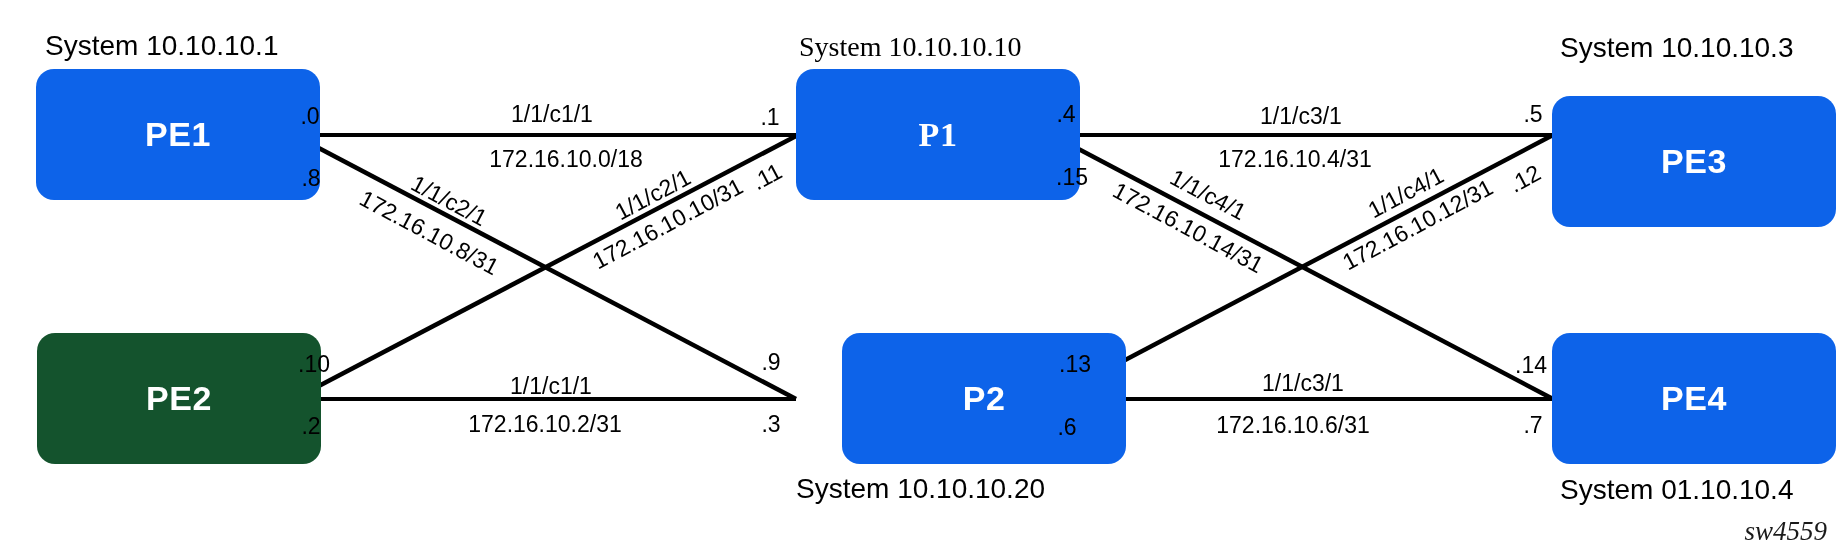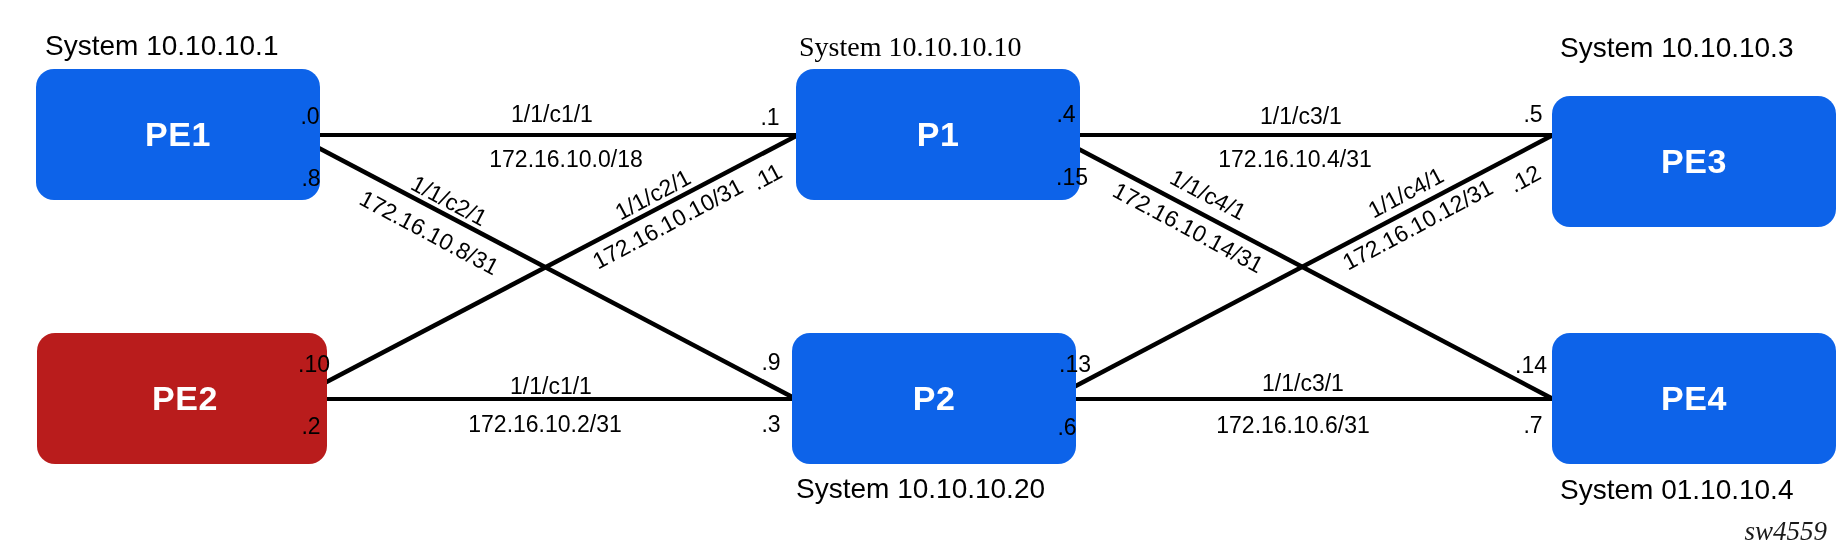"P1" div.node { font-family: none -> Liberation Serif, serif }
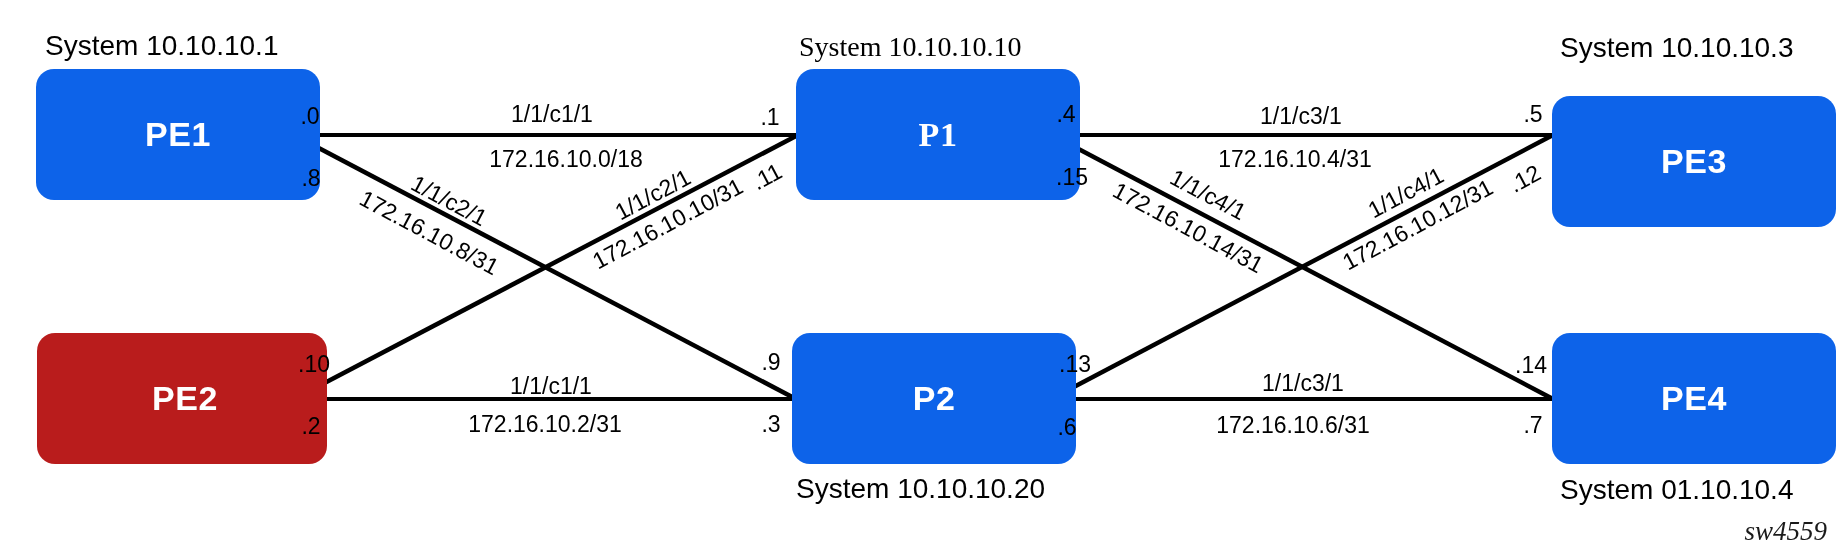"PE2" div.node { background: #b91c1c -> #14532d; padding-left: 6px -> none }
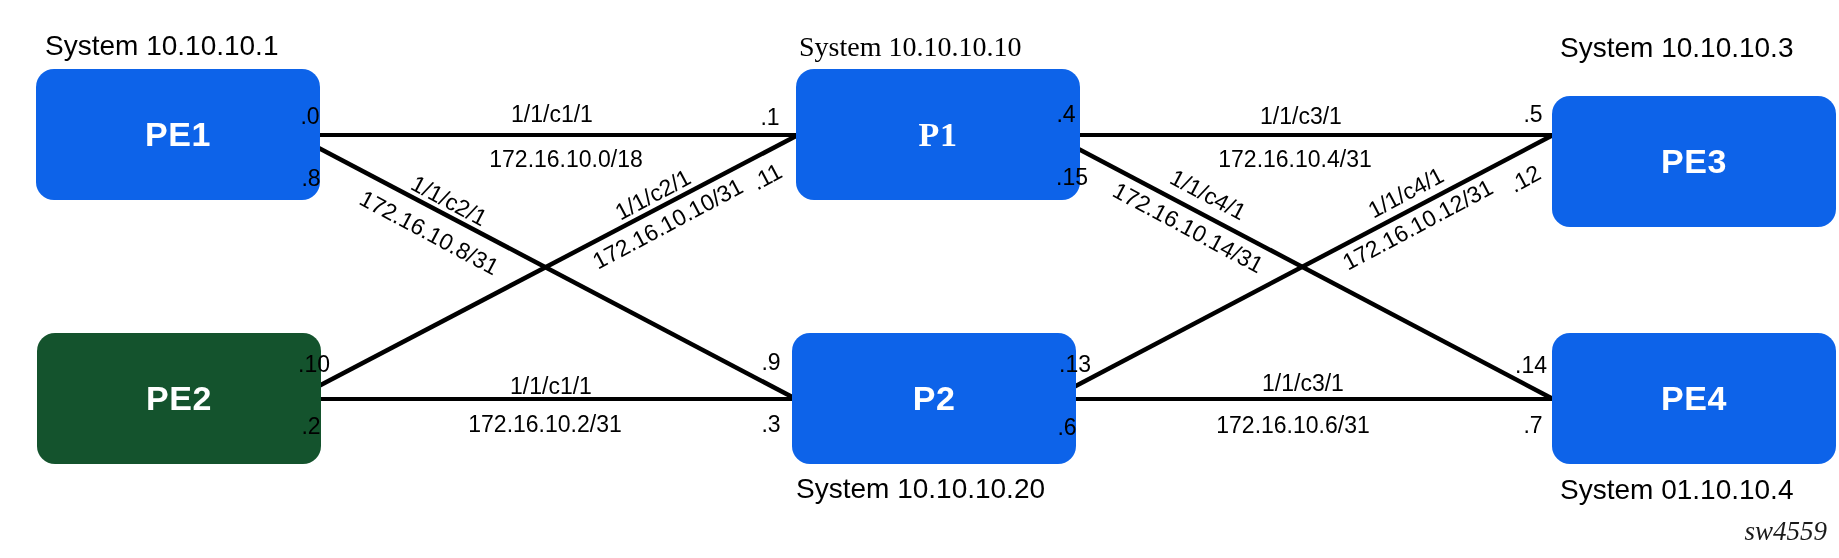"P2" .n-p2 { left: 792px -> 842px }
